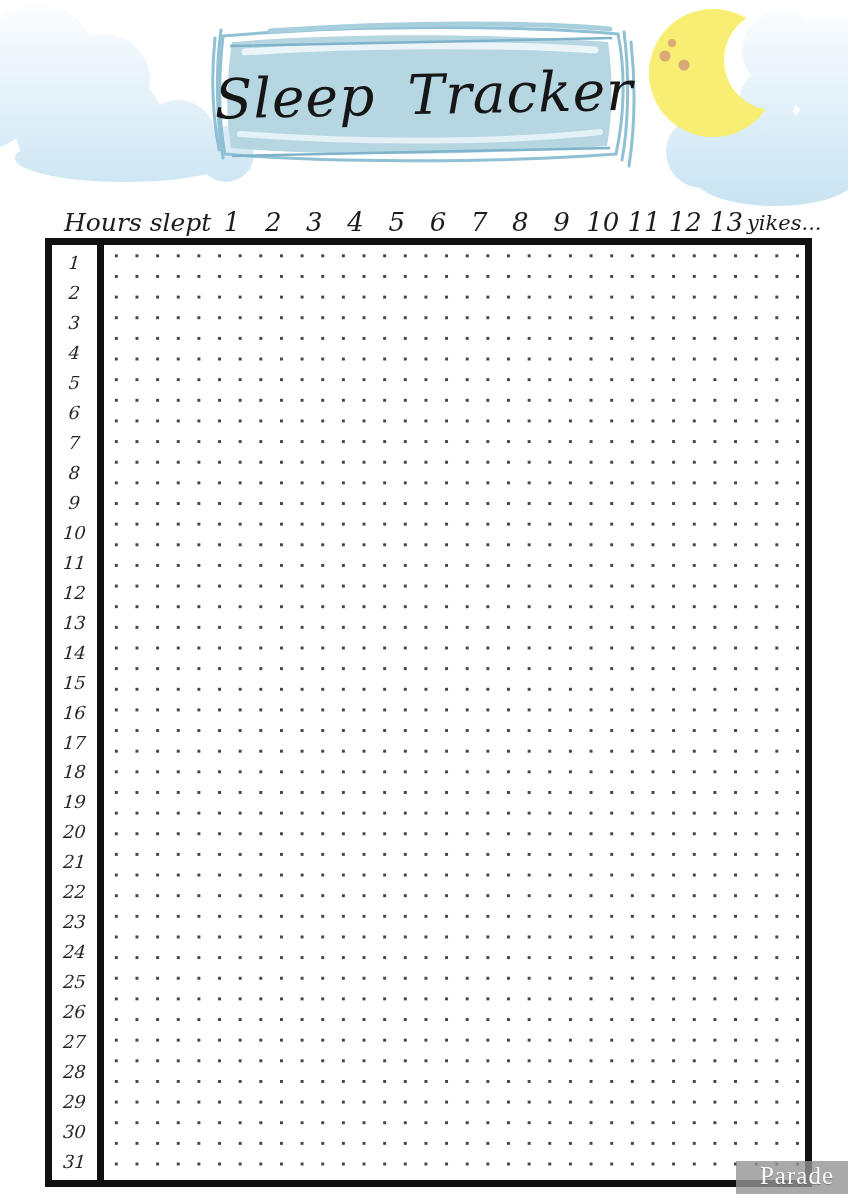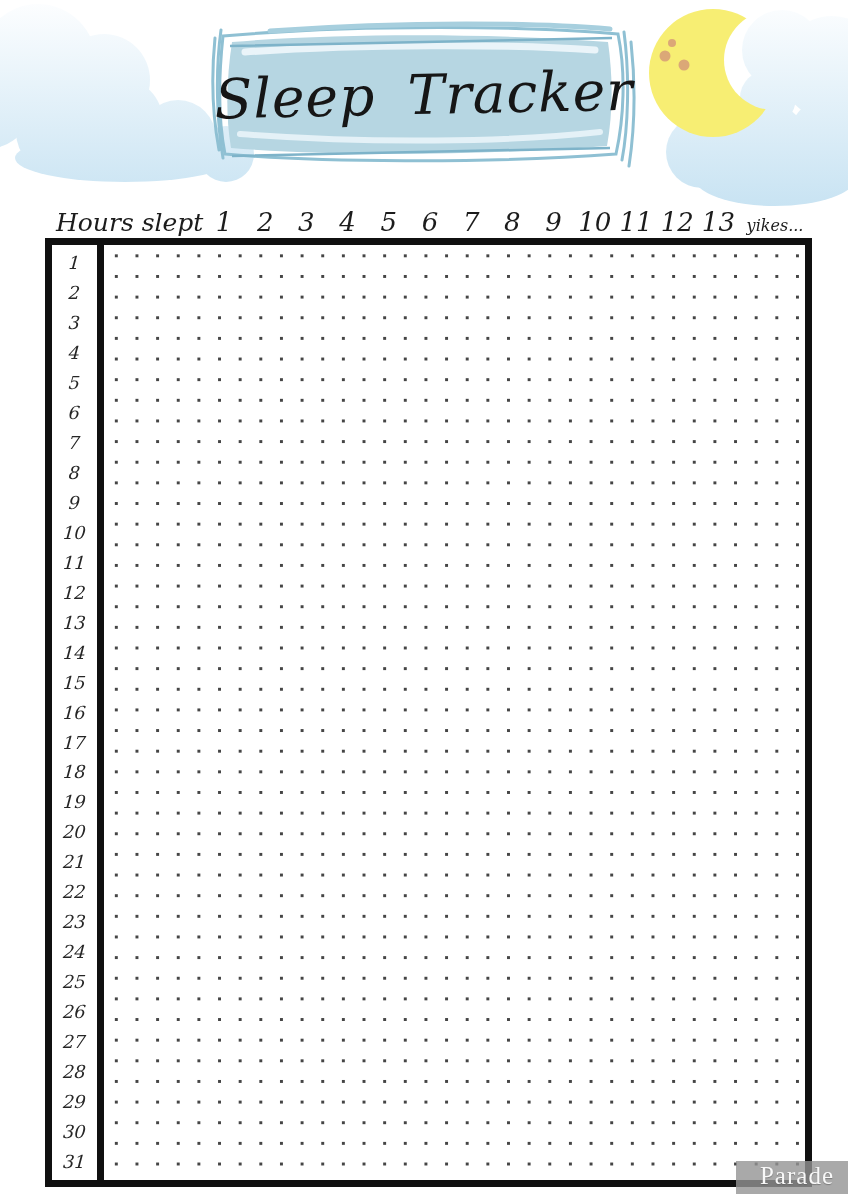"Hours slept" .header-row { left: 44px -> 52px }
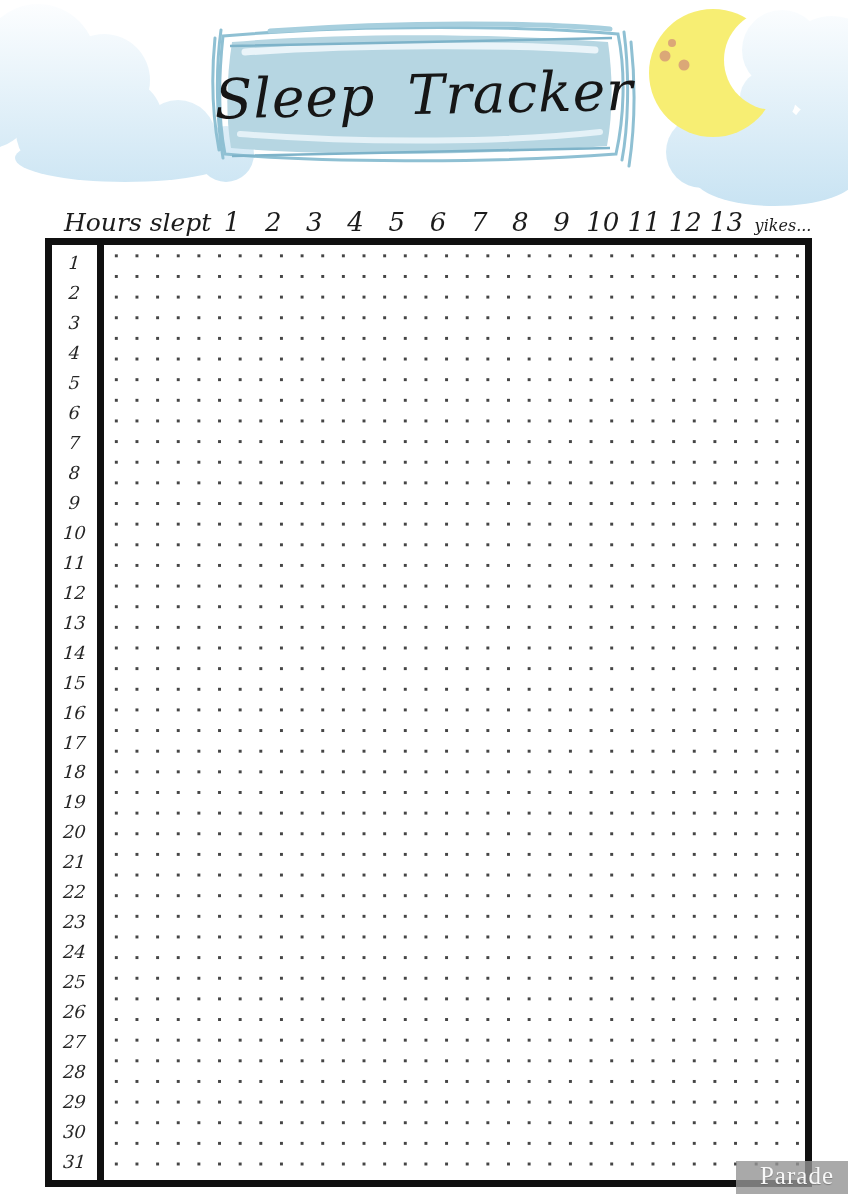"yikes..." .yikes-label { font-size: 16px -> 21px }
